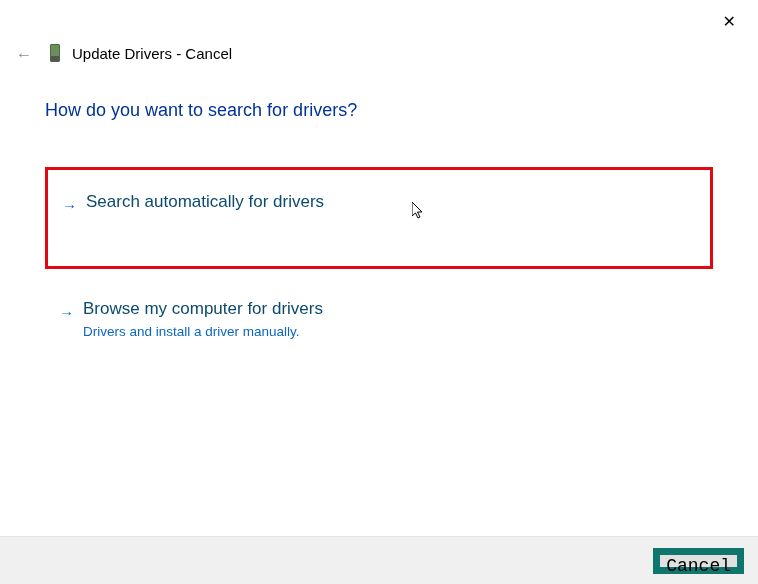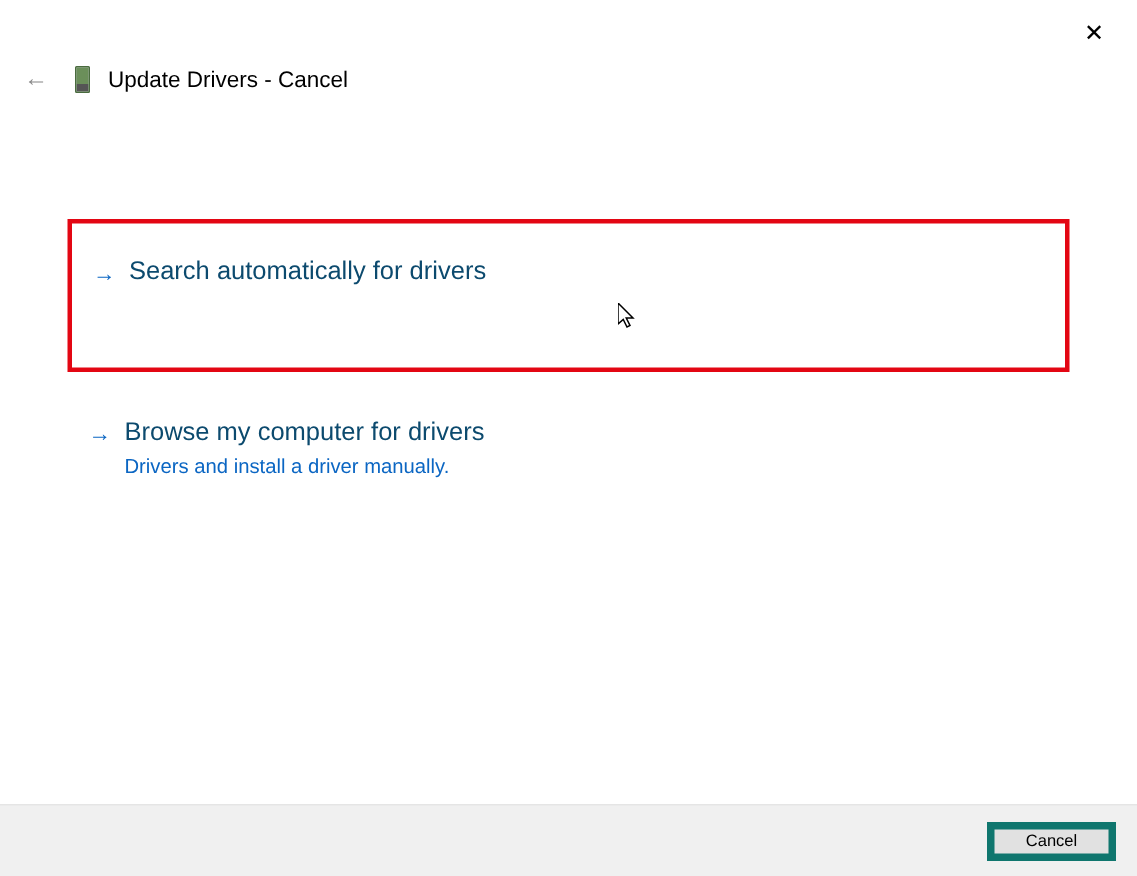"How do you want to" div.heading { html: none -> <div>How do you want to search for drivers?</div> }
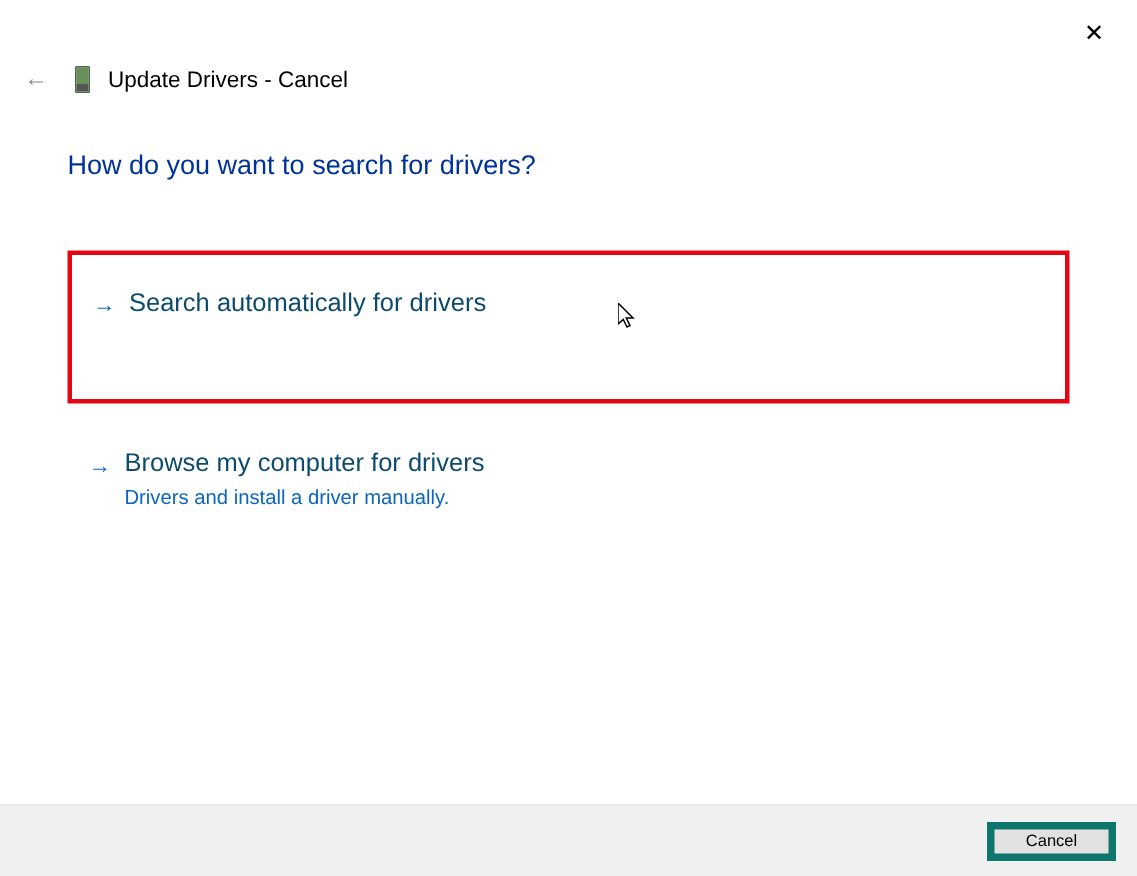"Cancel" .btn { border: 5px solid #0f766e -> 7px solid #0f766e; font-family: Liberation Sans, sans-serif -> Liberation Mono, monospace; font-size: 11px -> 18px }
